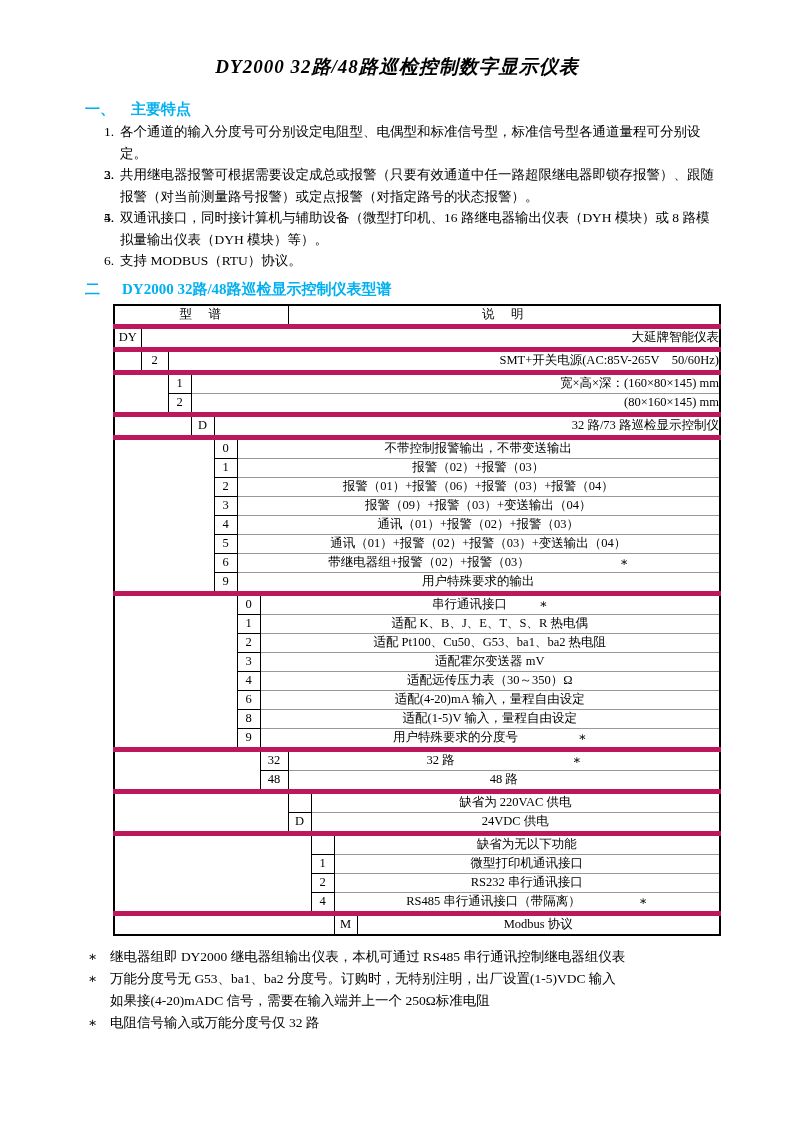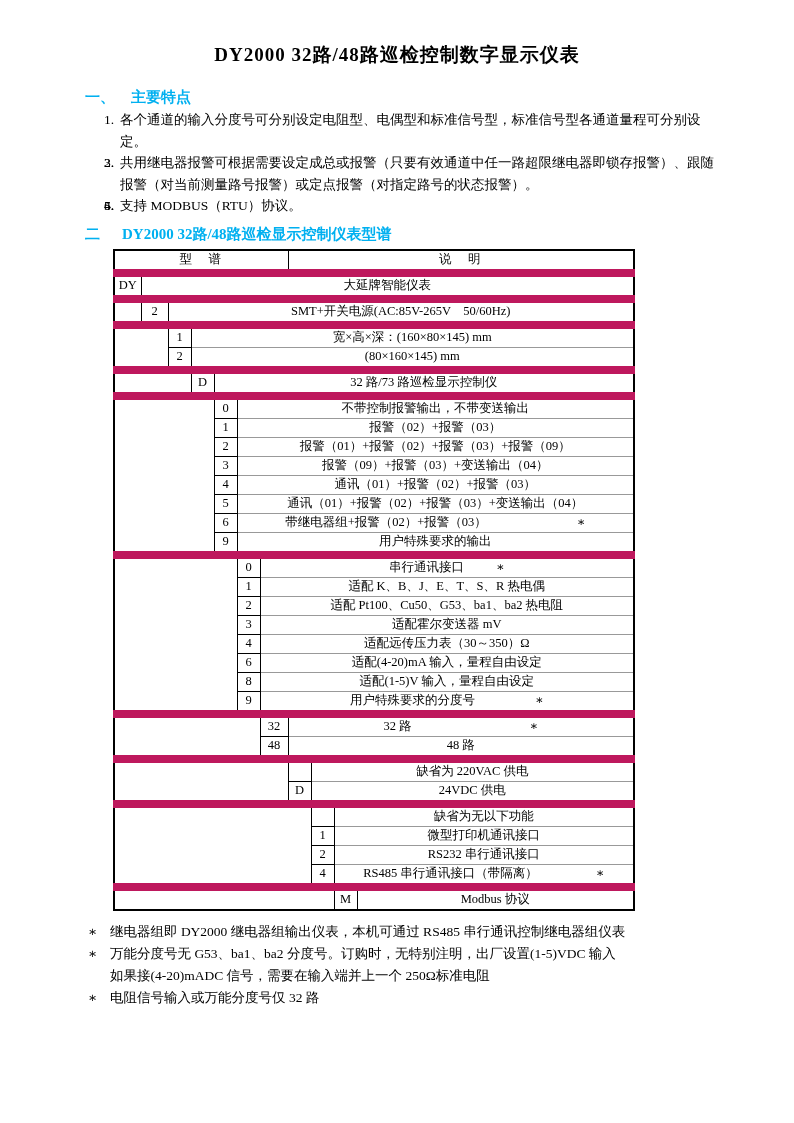"DY2000 32路/48路巡检控制数字显示仪表" .doc-title { font-style: none -> italic; margin: 42px 0 0 0 -> 54px 0 0 0 }
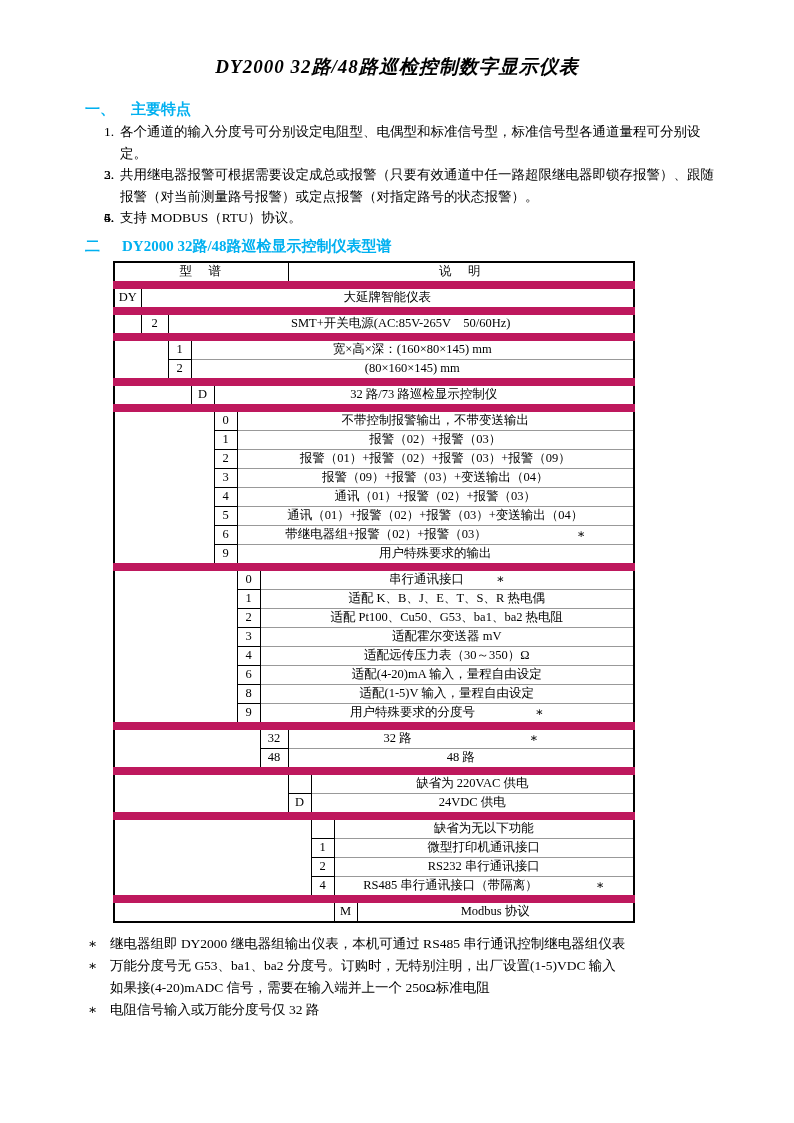"双通讯接口，同时接计算机与辅助设备（微型打印机、16 路继电器输出仪表（DYH" span { html: none -> <span>双通讯接口，同时接计算机与辅助设备（微型打印机、16 路继电器输出仪表（DYH 模块）或 8 路模拟量输出仪表（DYH 模块）等）。</span> }
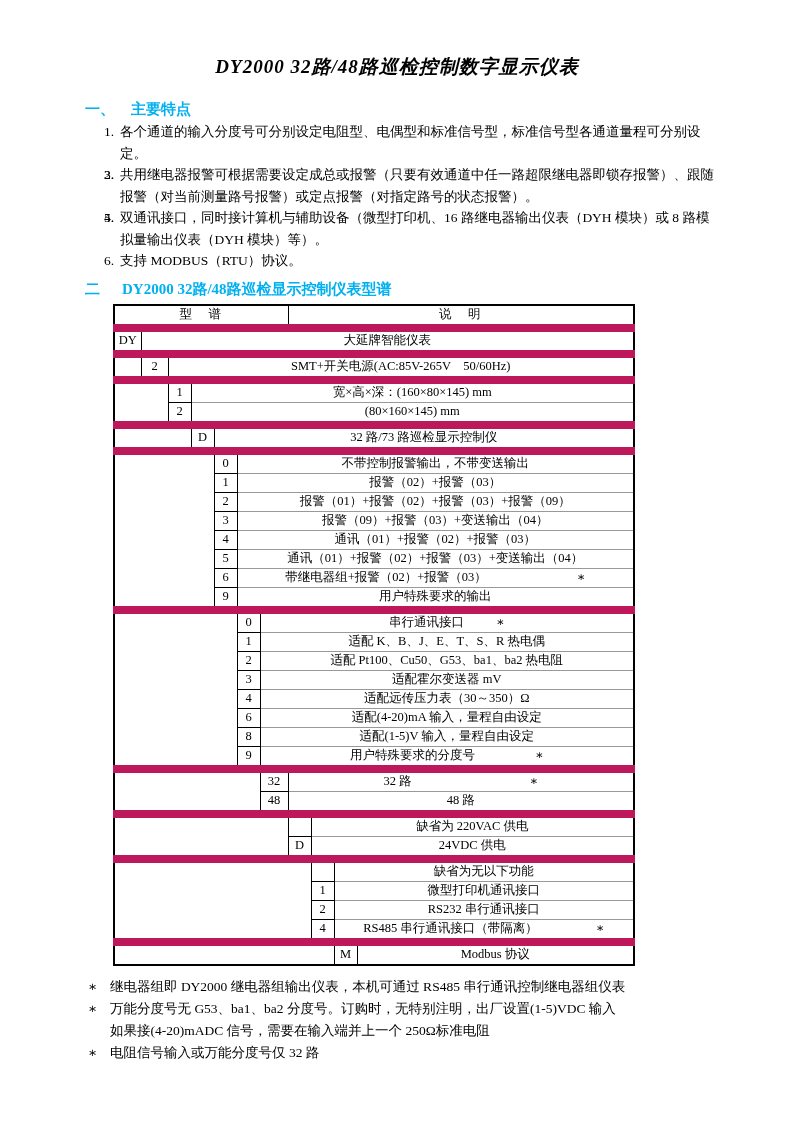"型 谱" table.spec { width: 522px -> 608px }
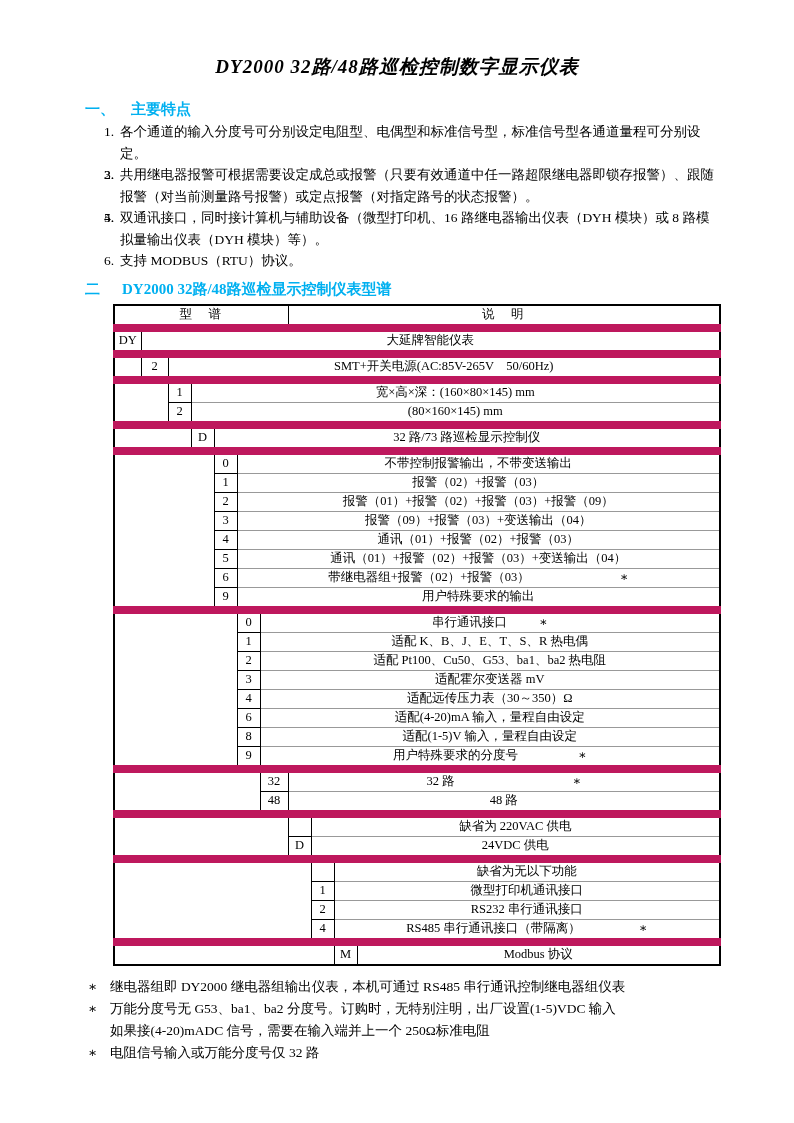"DY" tr.g > td { border-top: 8px solid #be185d -> 5px solid #be185d }
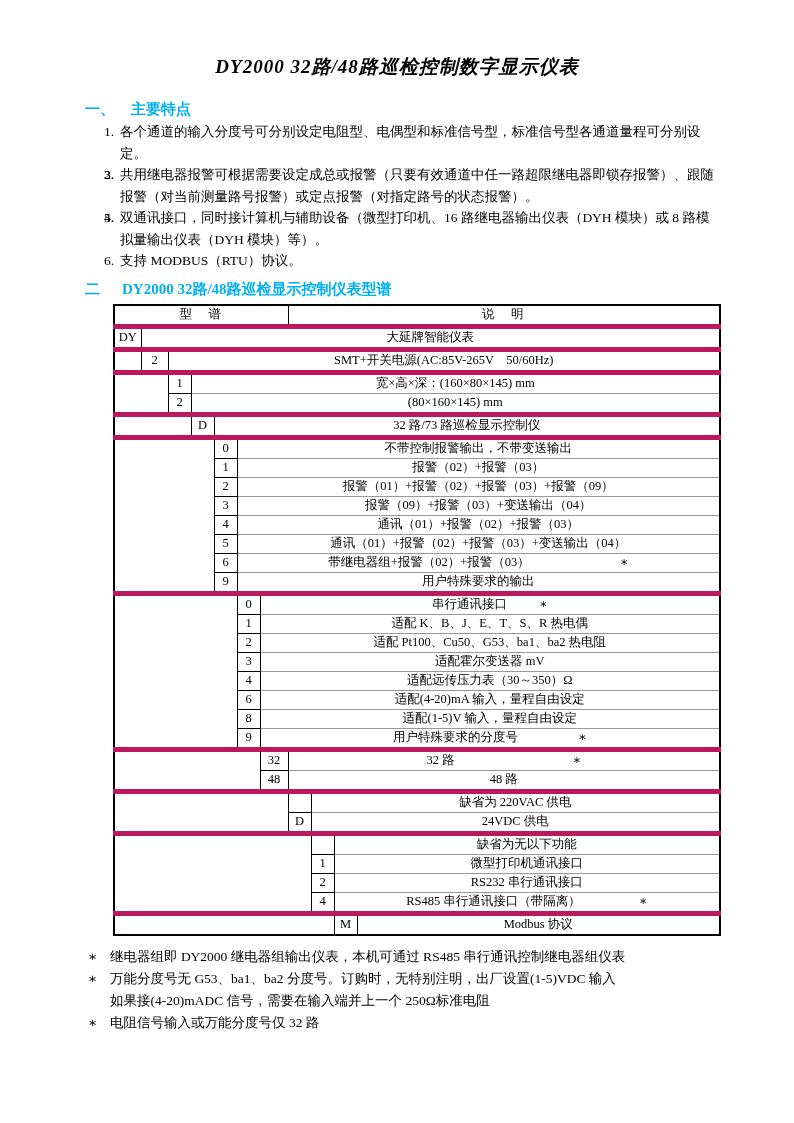"大延牌智能仪表" td.ds.c { text-align: center -> right }
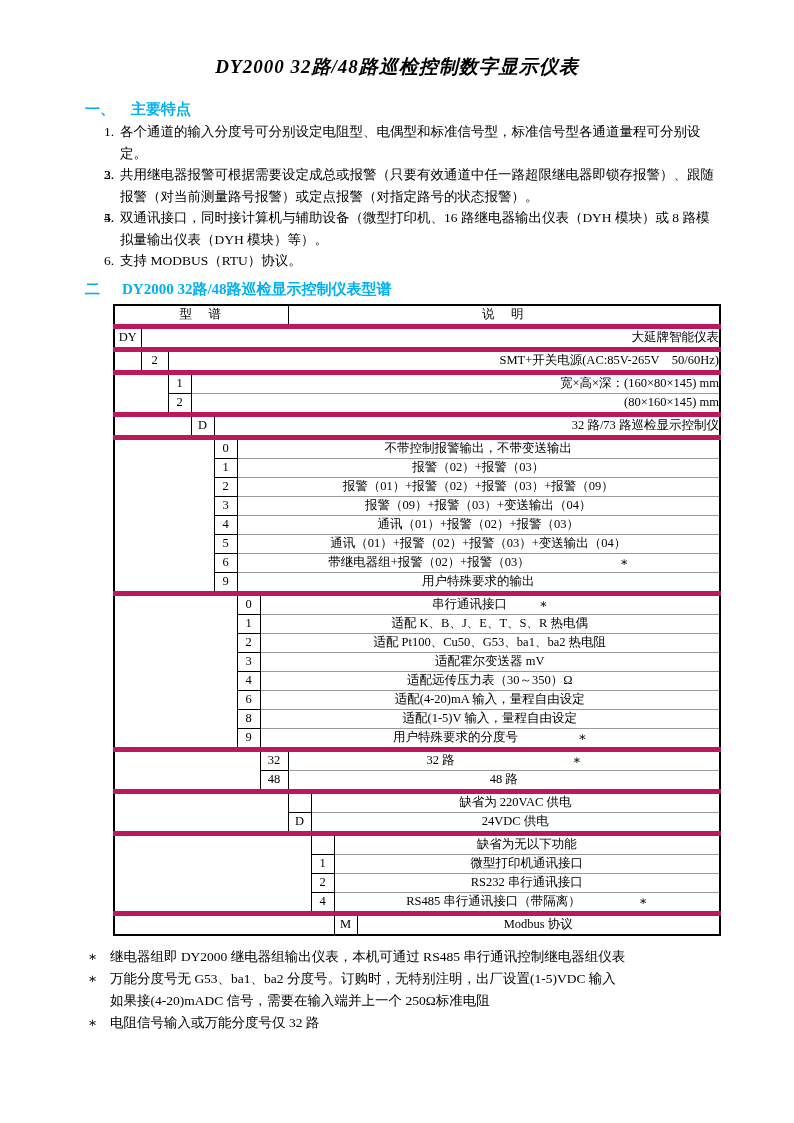"报警（01）+报警（02）+报警（03）+报警（09）" td.ds { text: 02）+报警（03）+报警（09 -> 06）+报警（03）+报警（04 }
